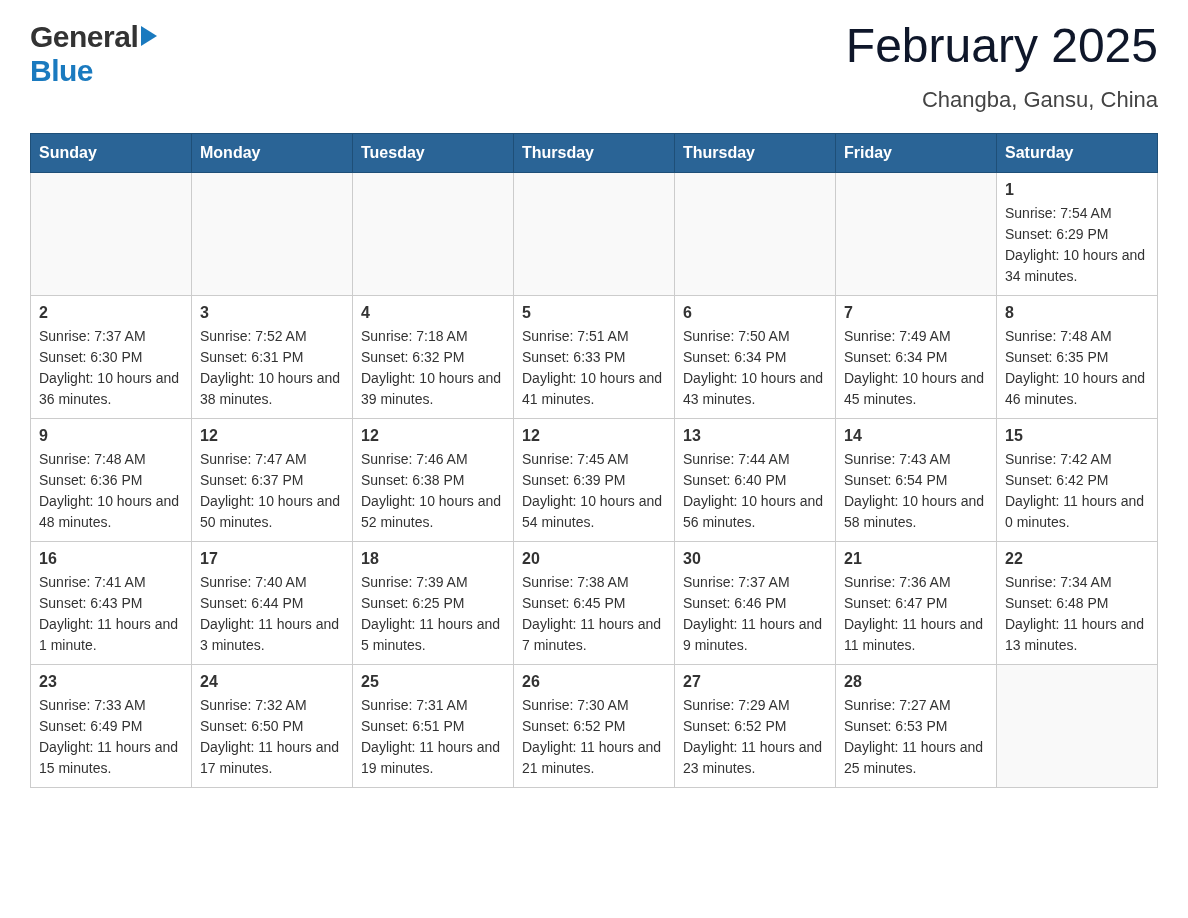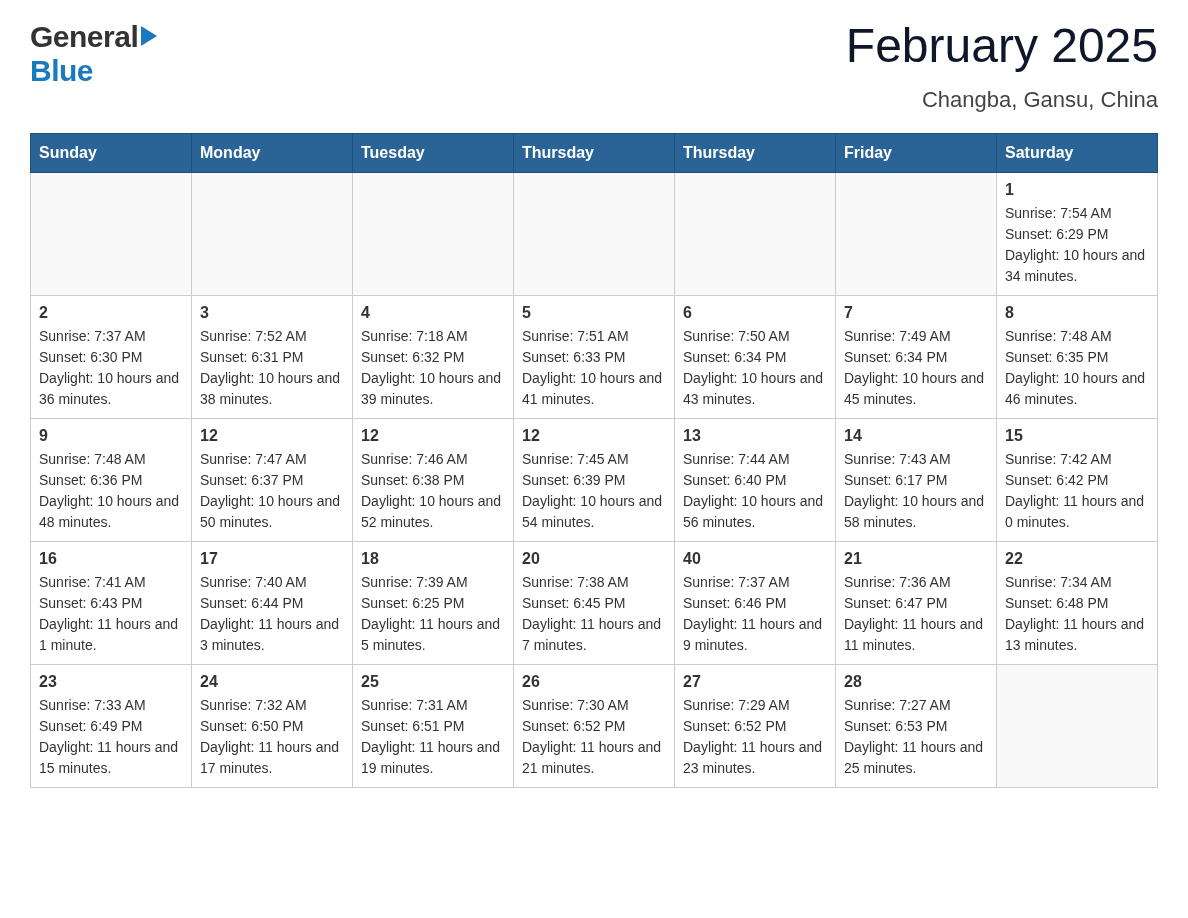"Sunrise: 7:43 AM Sunset: 6:17" div.day-info { text: 6:17 -> 6:54 }
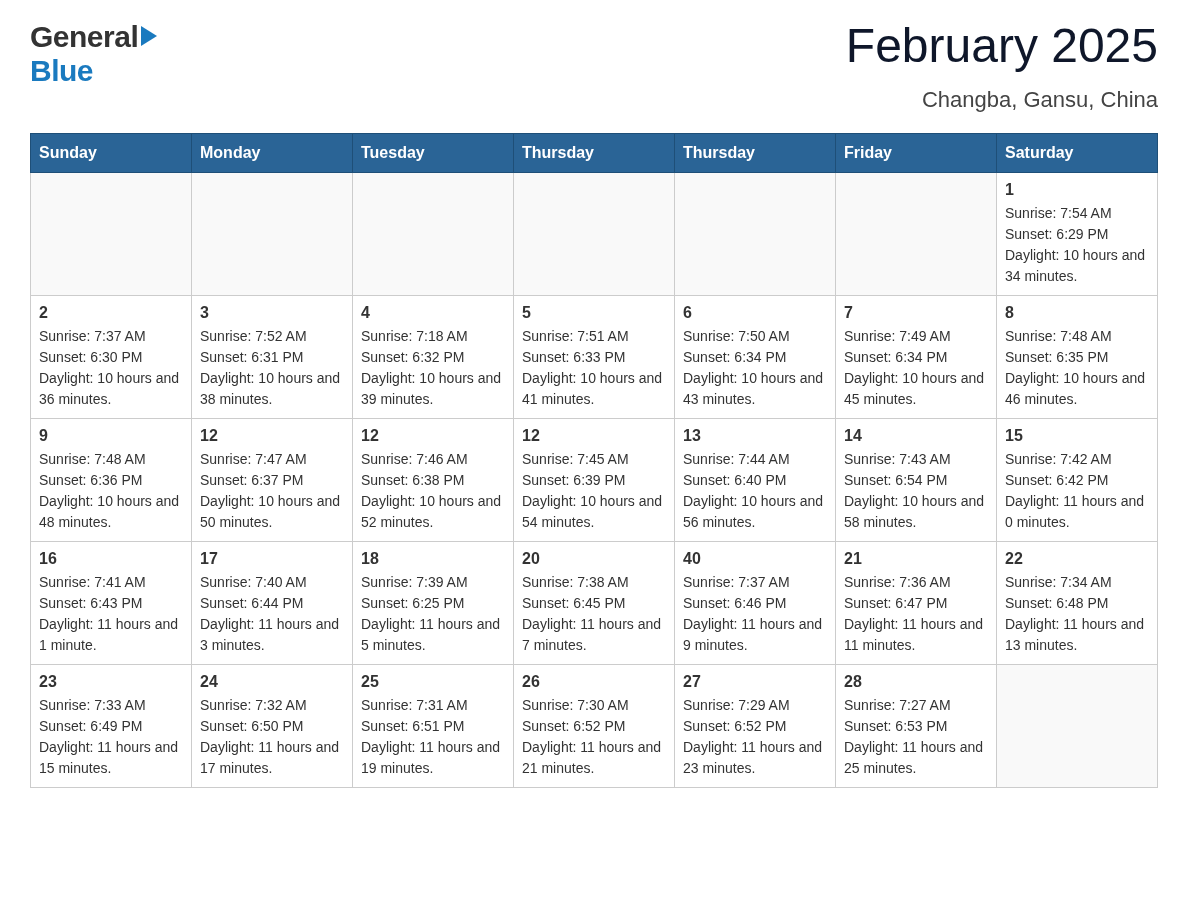"40" span.day-number { text: 40 -> 30 }
